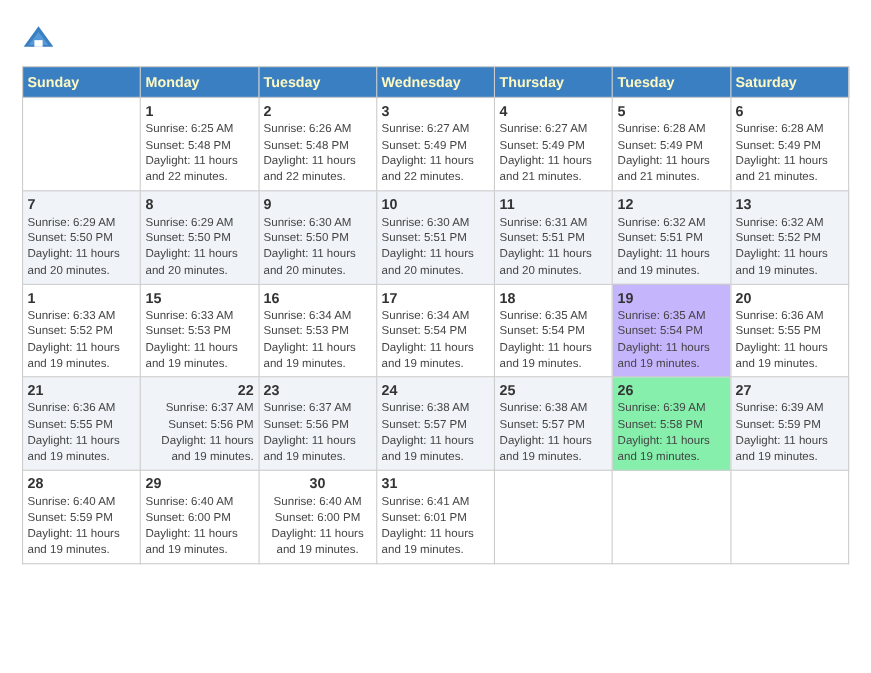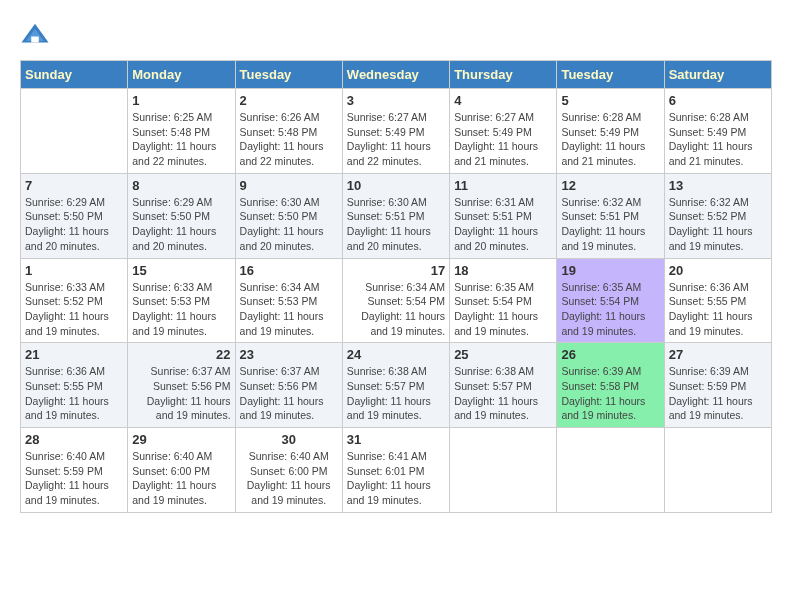"17" td { text-align: right -> none }
